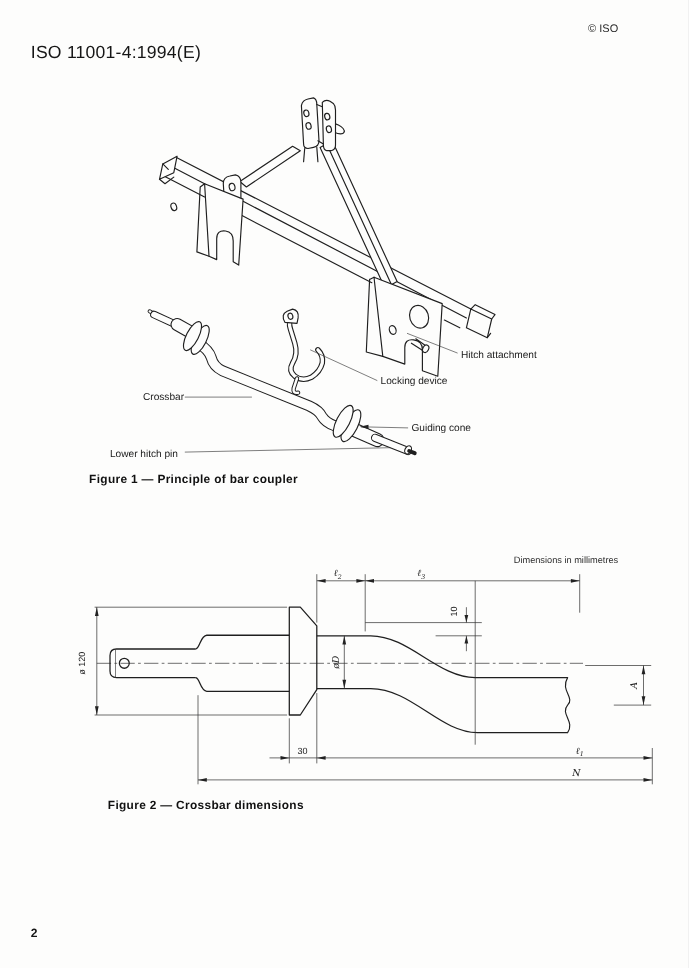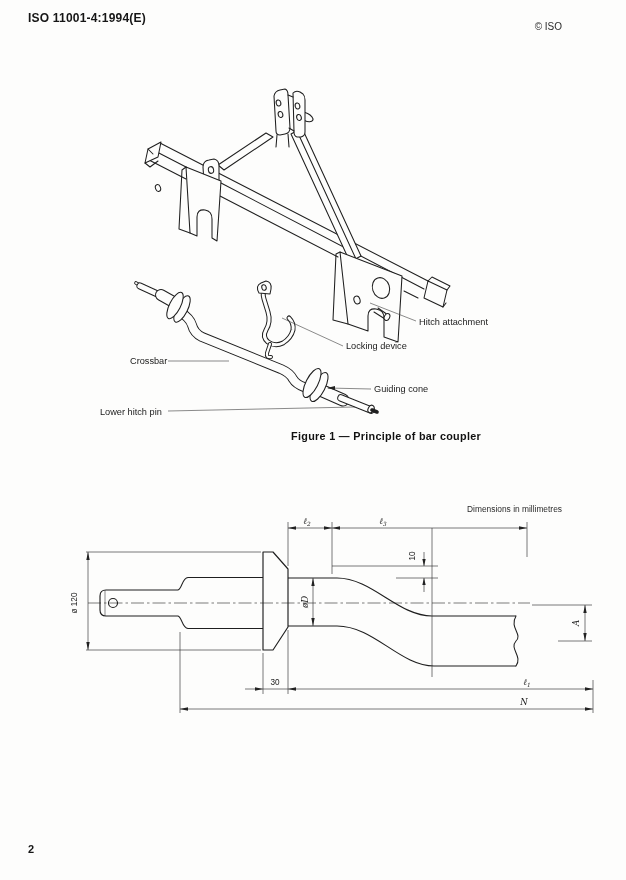"ISO 11001-4:1994(E)" .hdr-left { font-size: 12px -> 16px; font-weight: bold -> normal; top: 11px -> 40px }
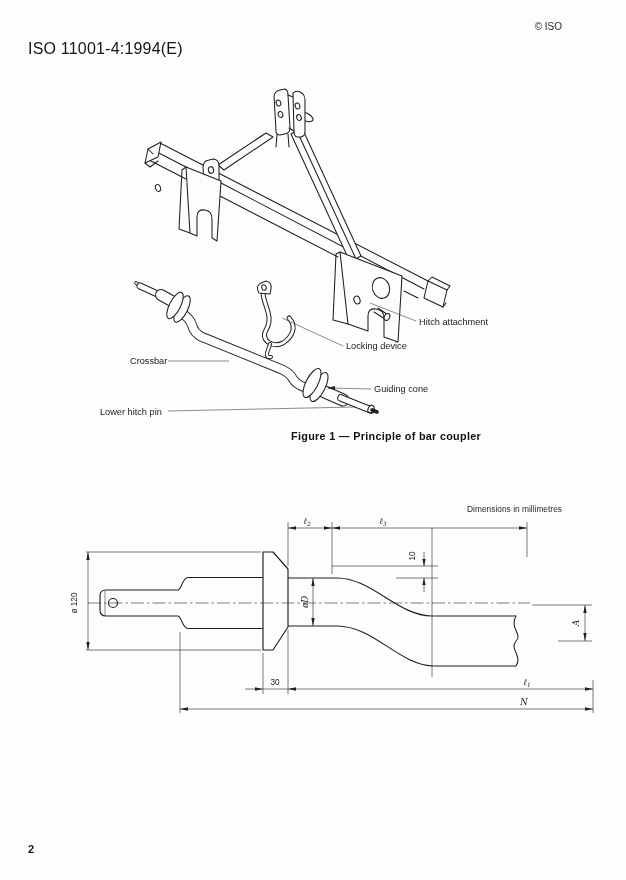"Figure 1 — Principle of" .caption { text-align: right -> left }
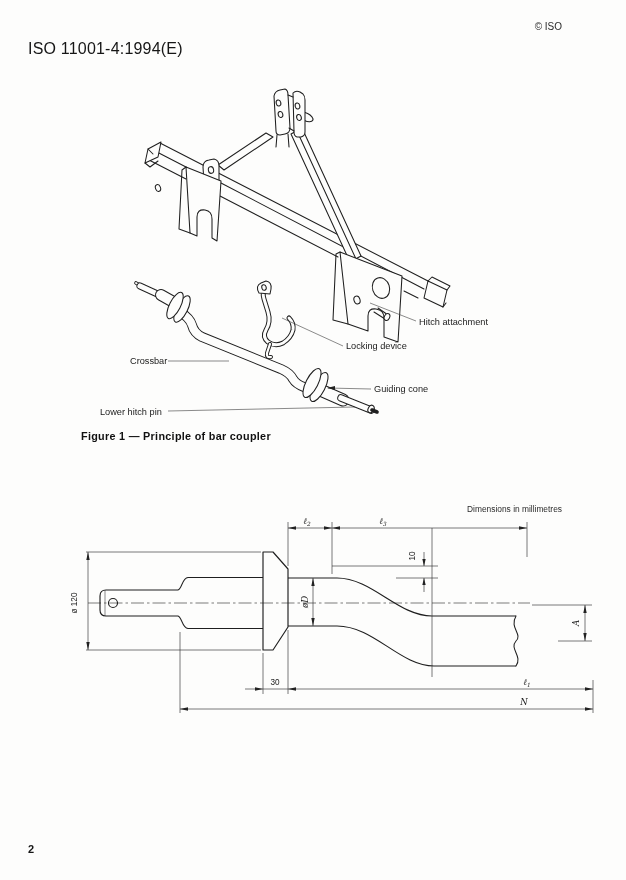"Figure 2 — Crossbar dimensions" div.caption { html: none -> <div>Figure 2 — Crossbar dimensions</div> }
